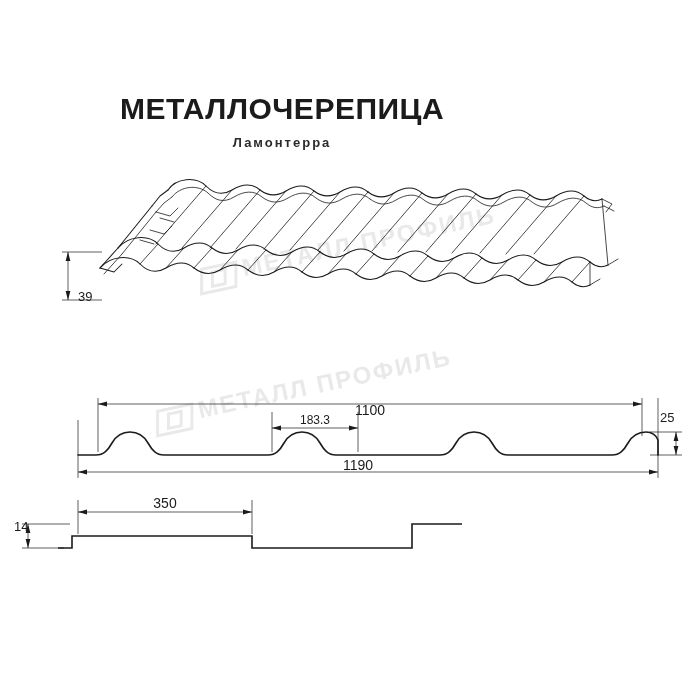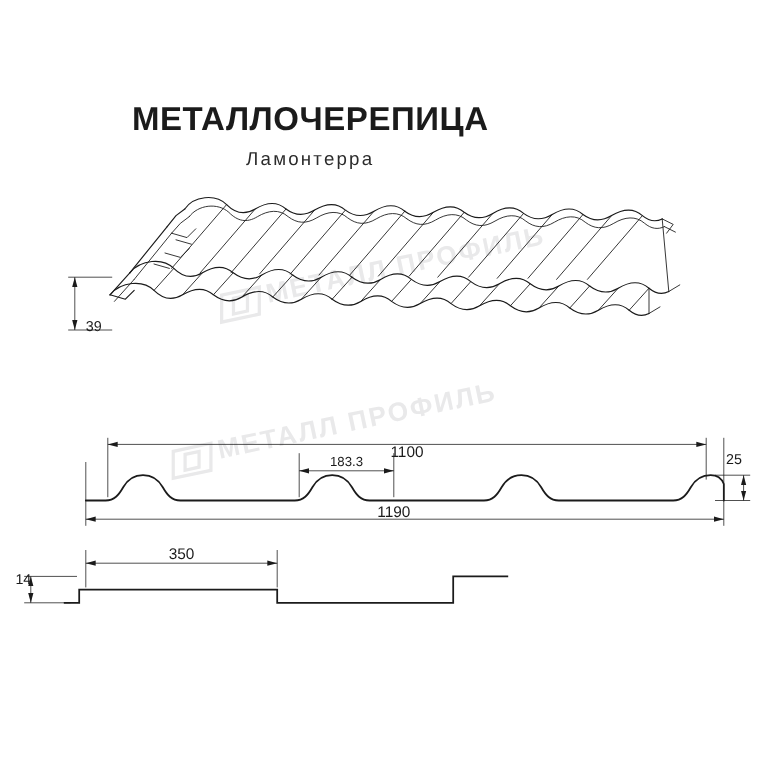"Ламонтерра" .subtitle { font-size: 17px -> 13px; font-weight: normal -> bold }
